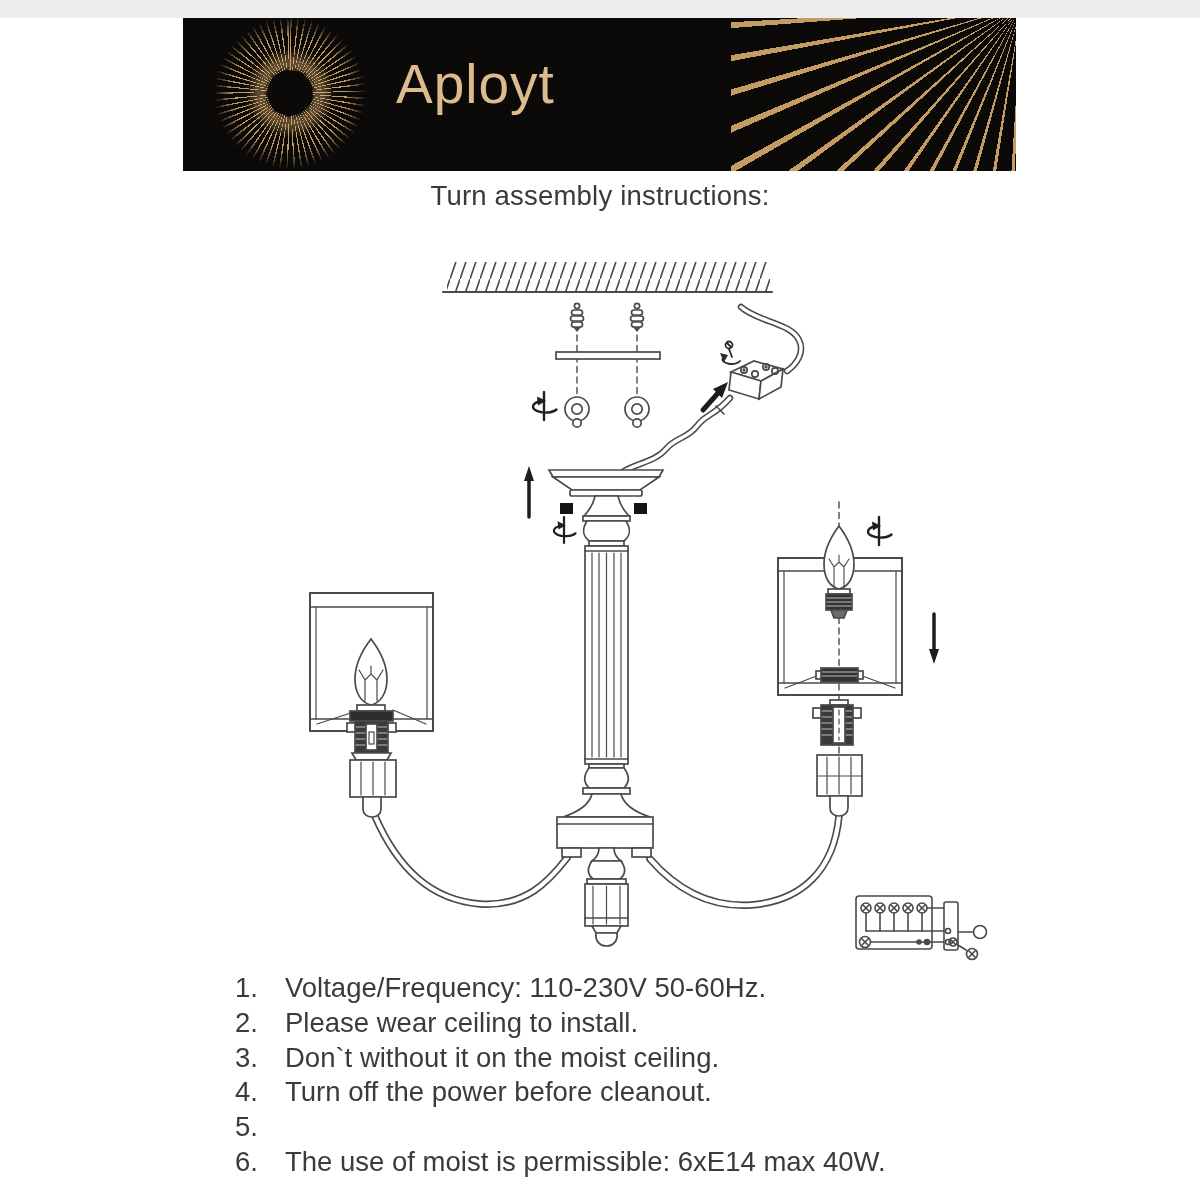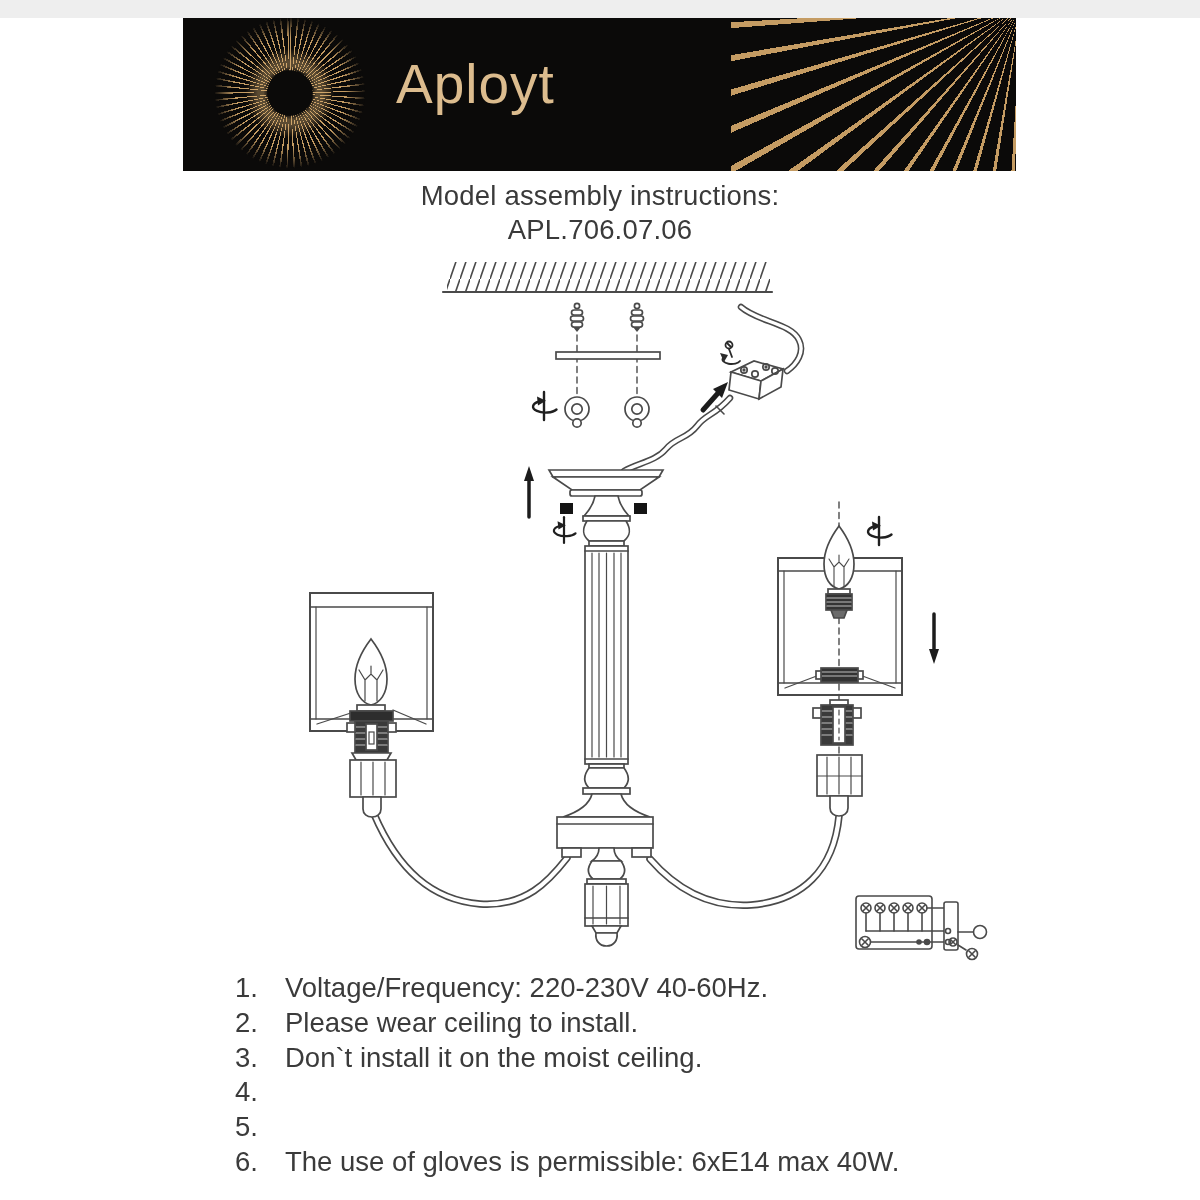"Model assembly instructions:" div.title-line { text: Model -> Turn }
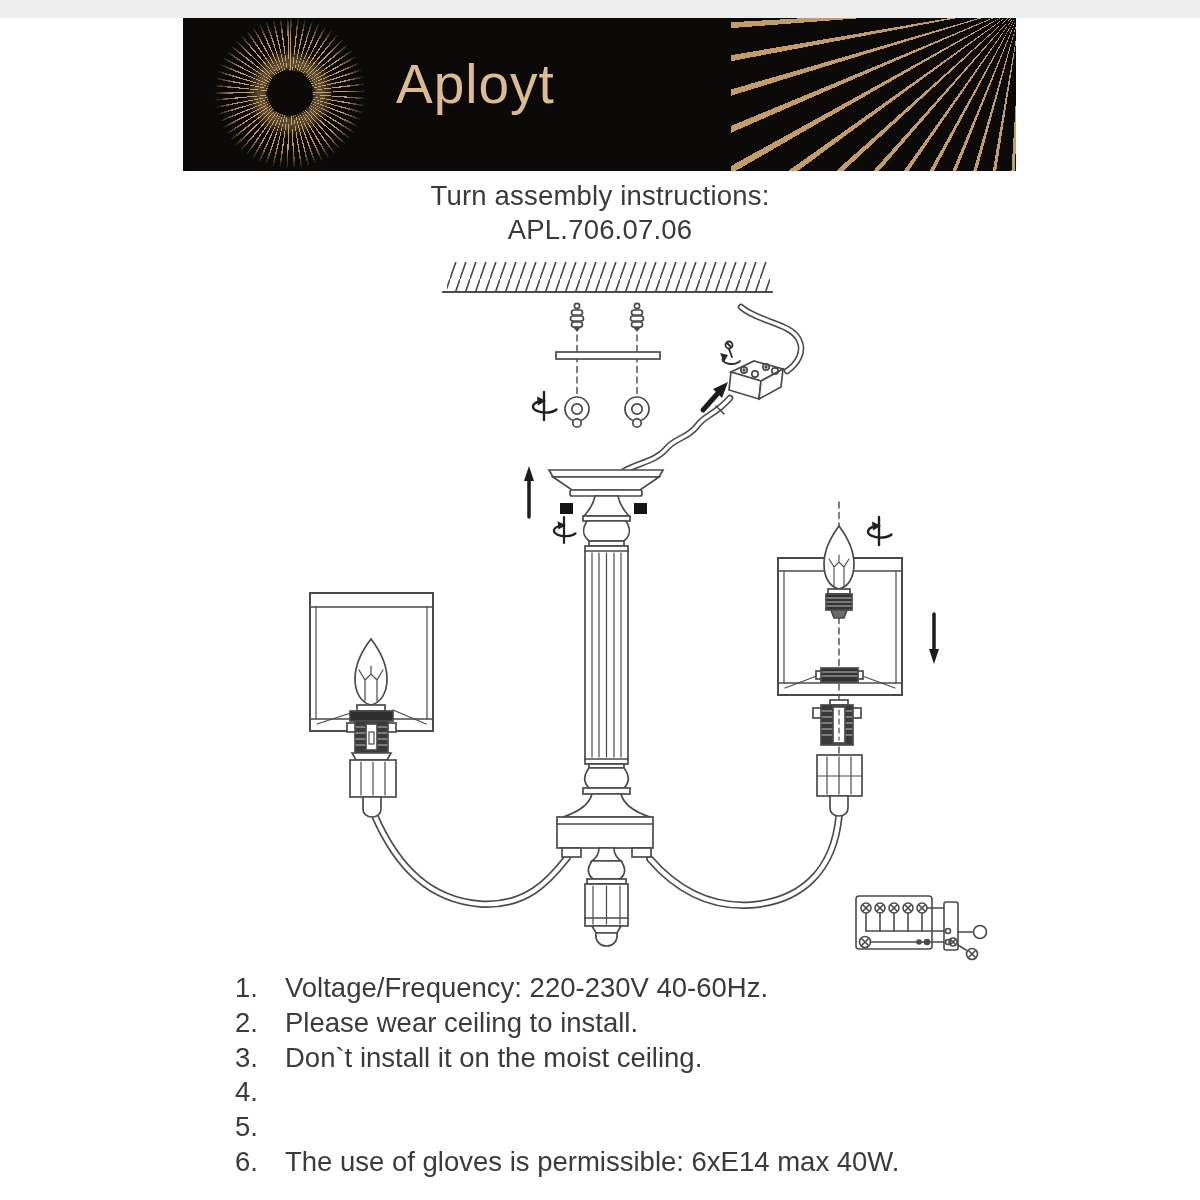"APL.706.07.06" div.title-line { html: <div>APL.706.07.06</div> -> none }
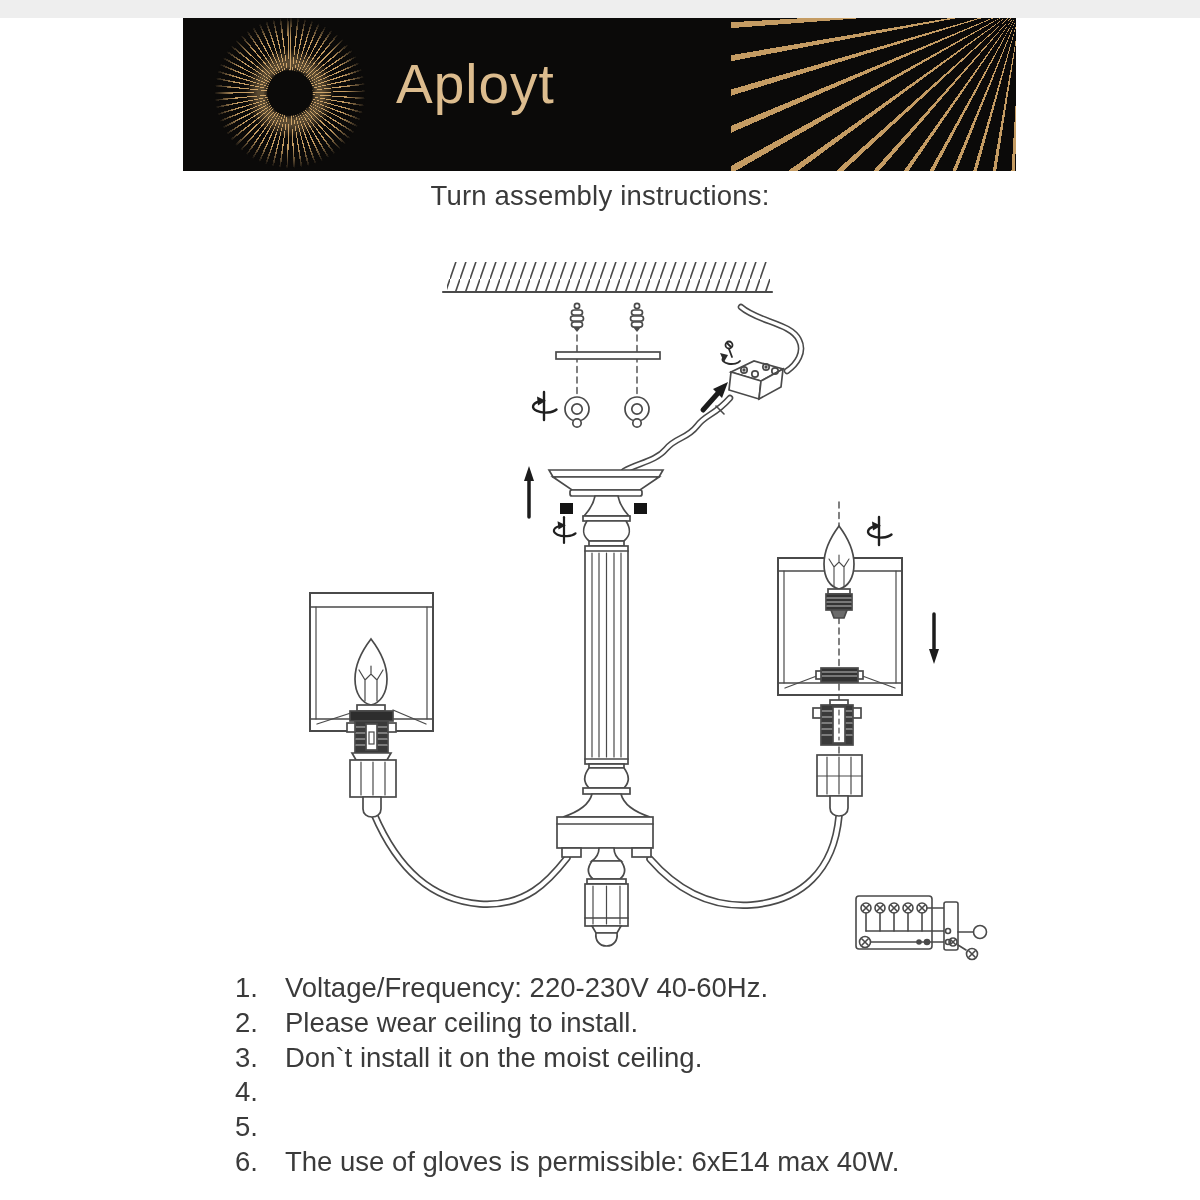"Voltage/Frequency: 220-230V 40-60Hz." span.txt { text: 220-230V 40-60Hz -> 110-230V 50-60Hz }
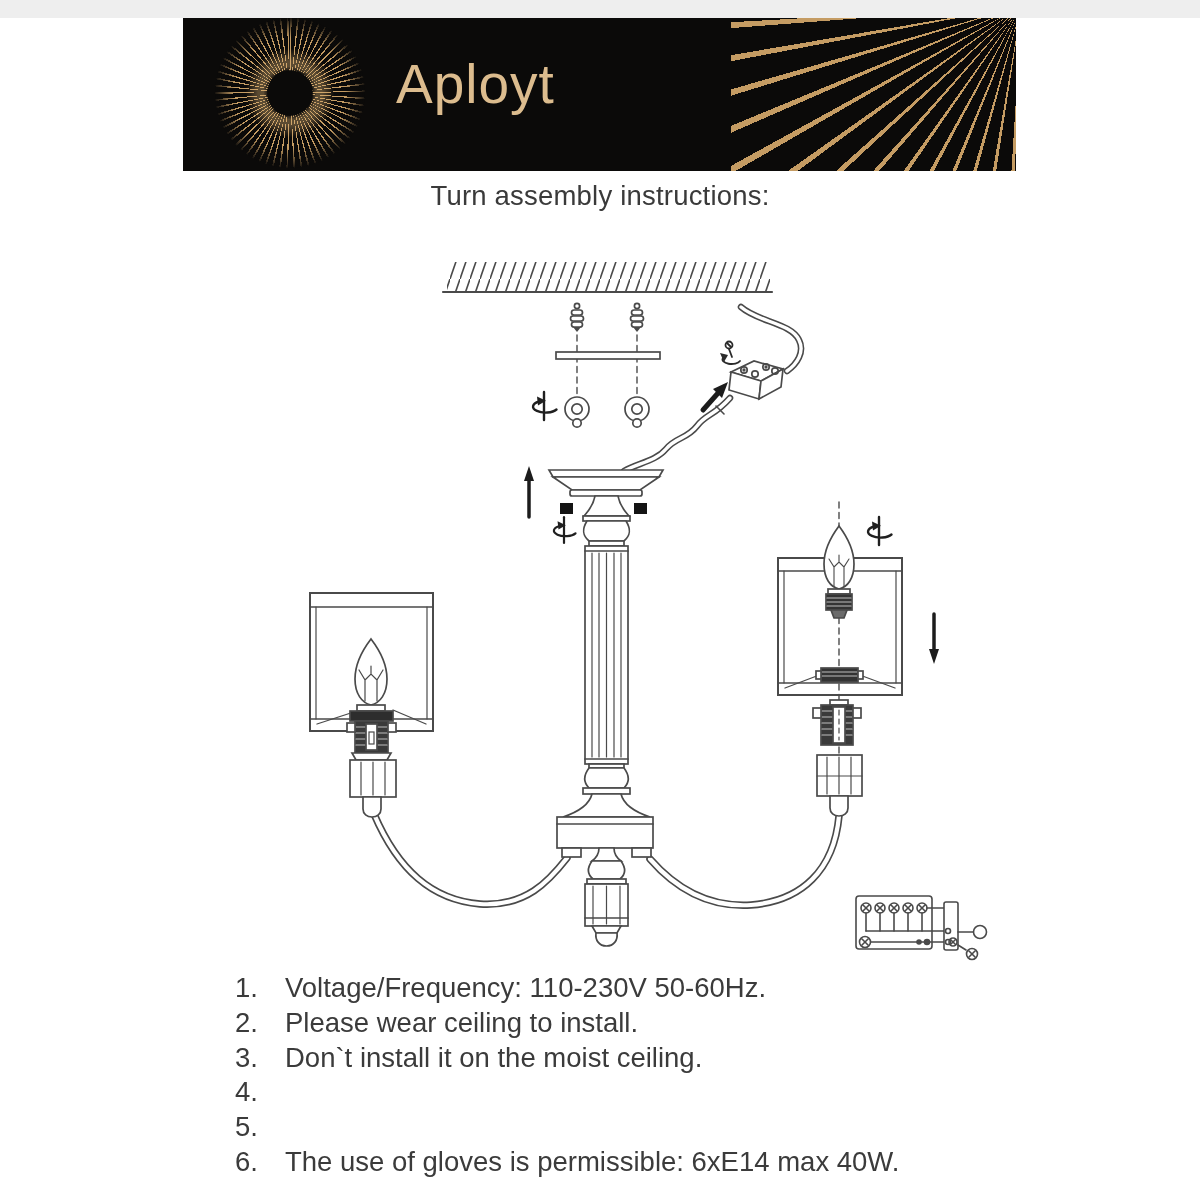"Don`t install it on the" span.txt { text: install -> without }
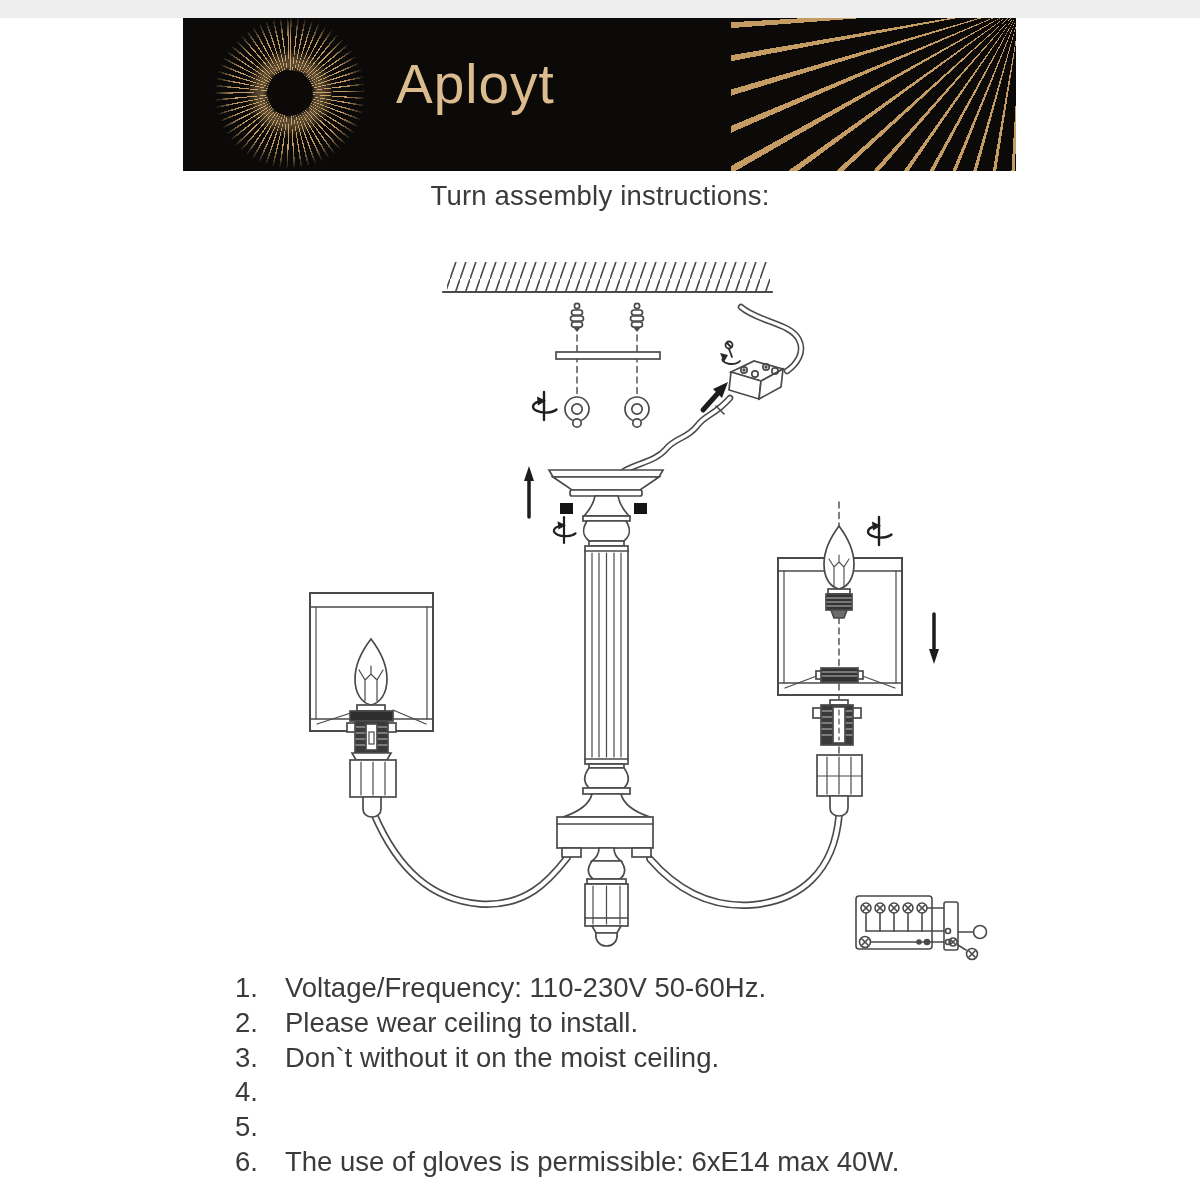"Turn off the power before" span.txt { html: none -> <span>Turn off the power before cleanout.</span> }
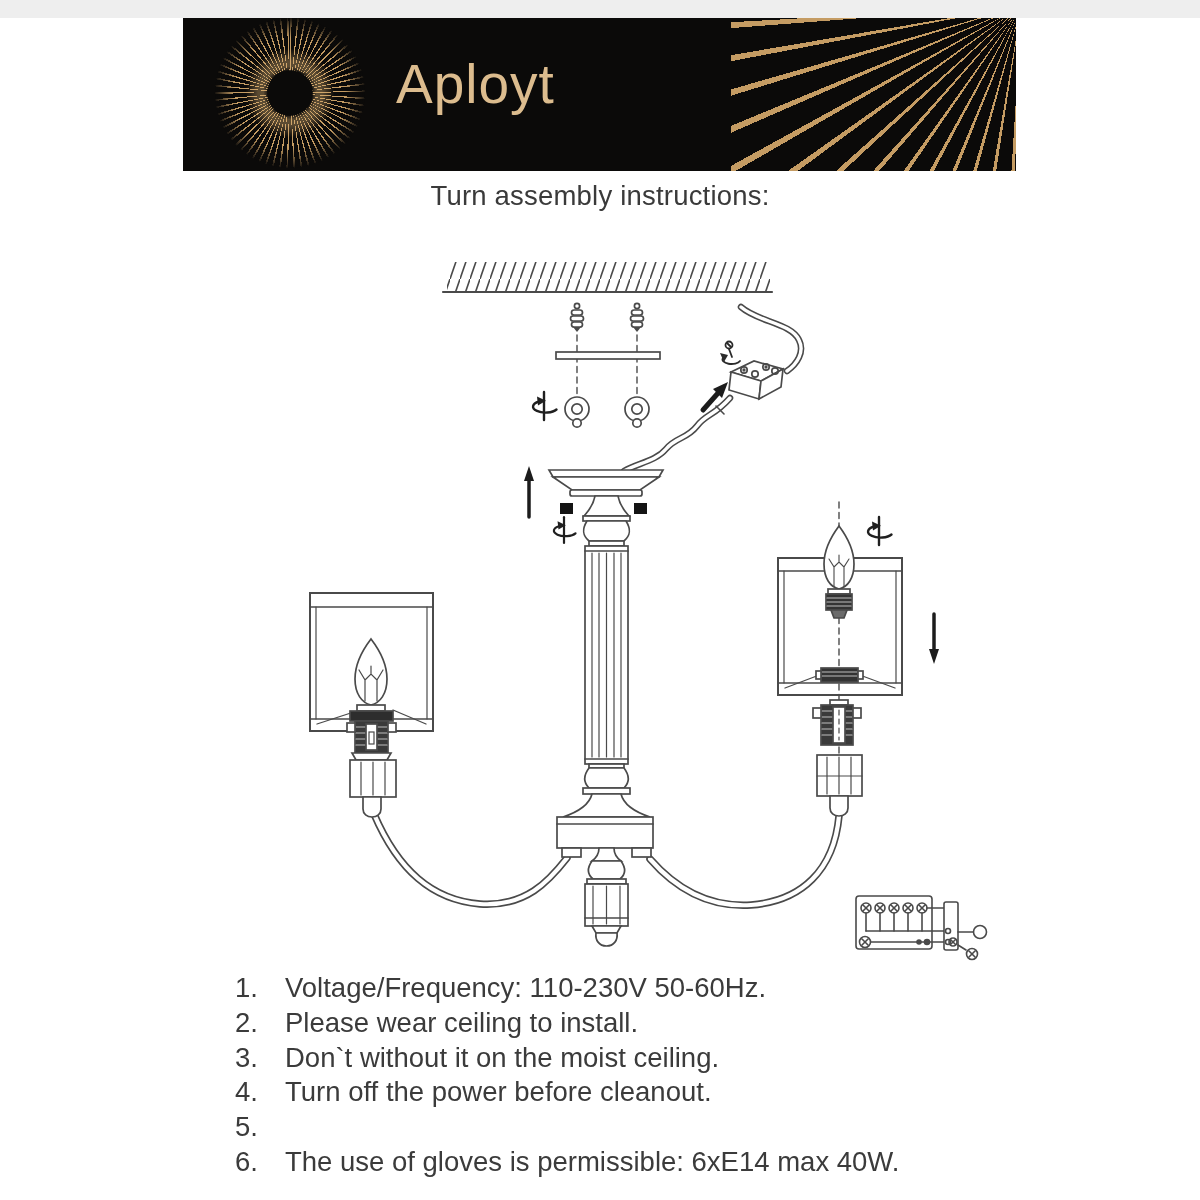"The use of gloves is" span.txt { text: gloves -> moist }
